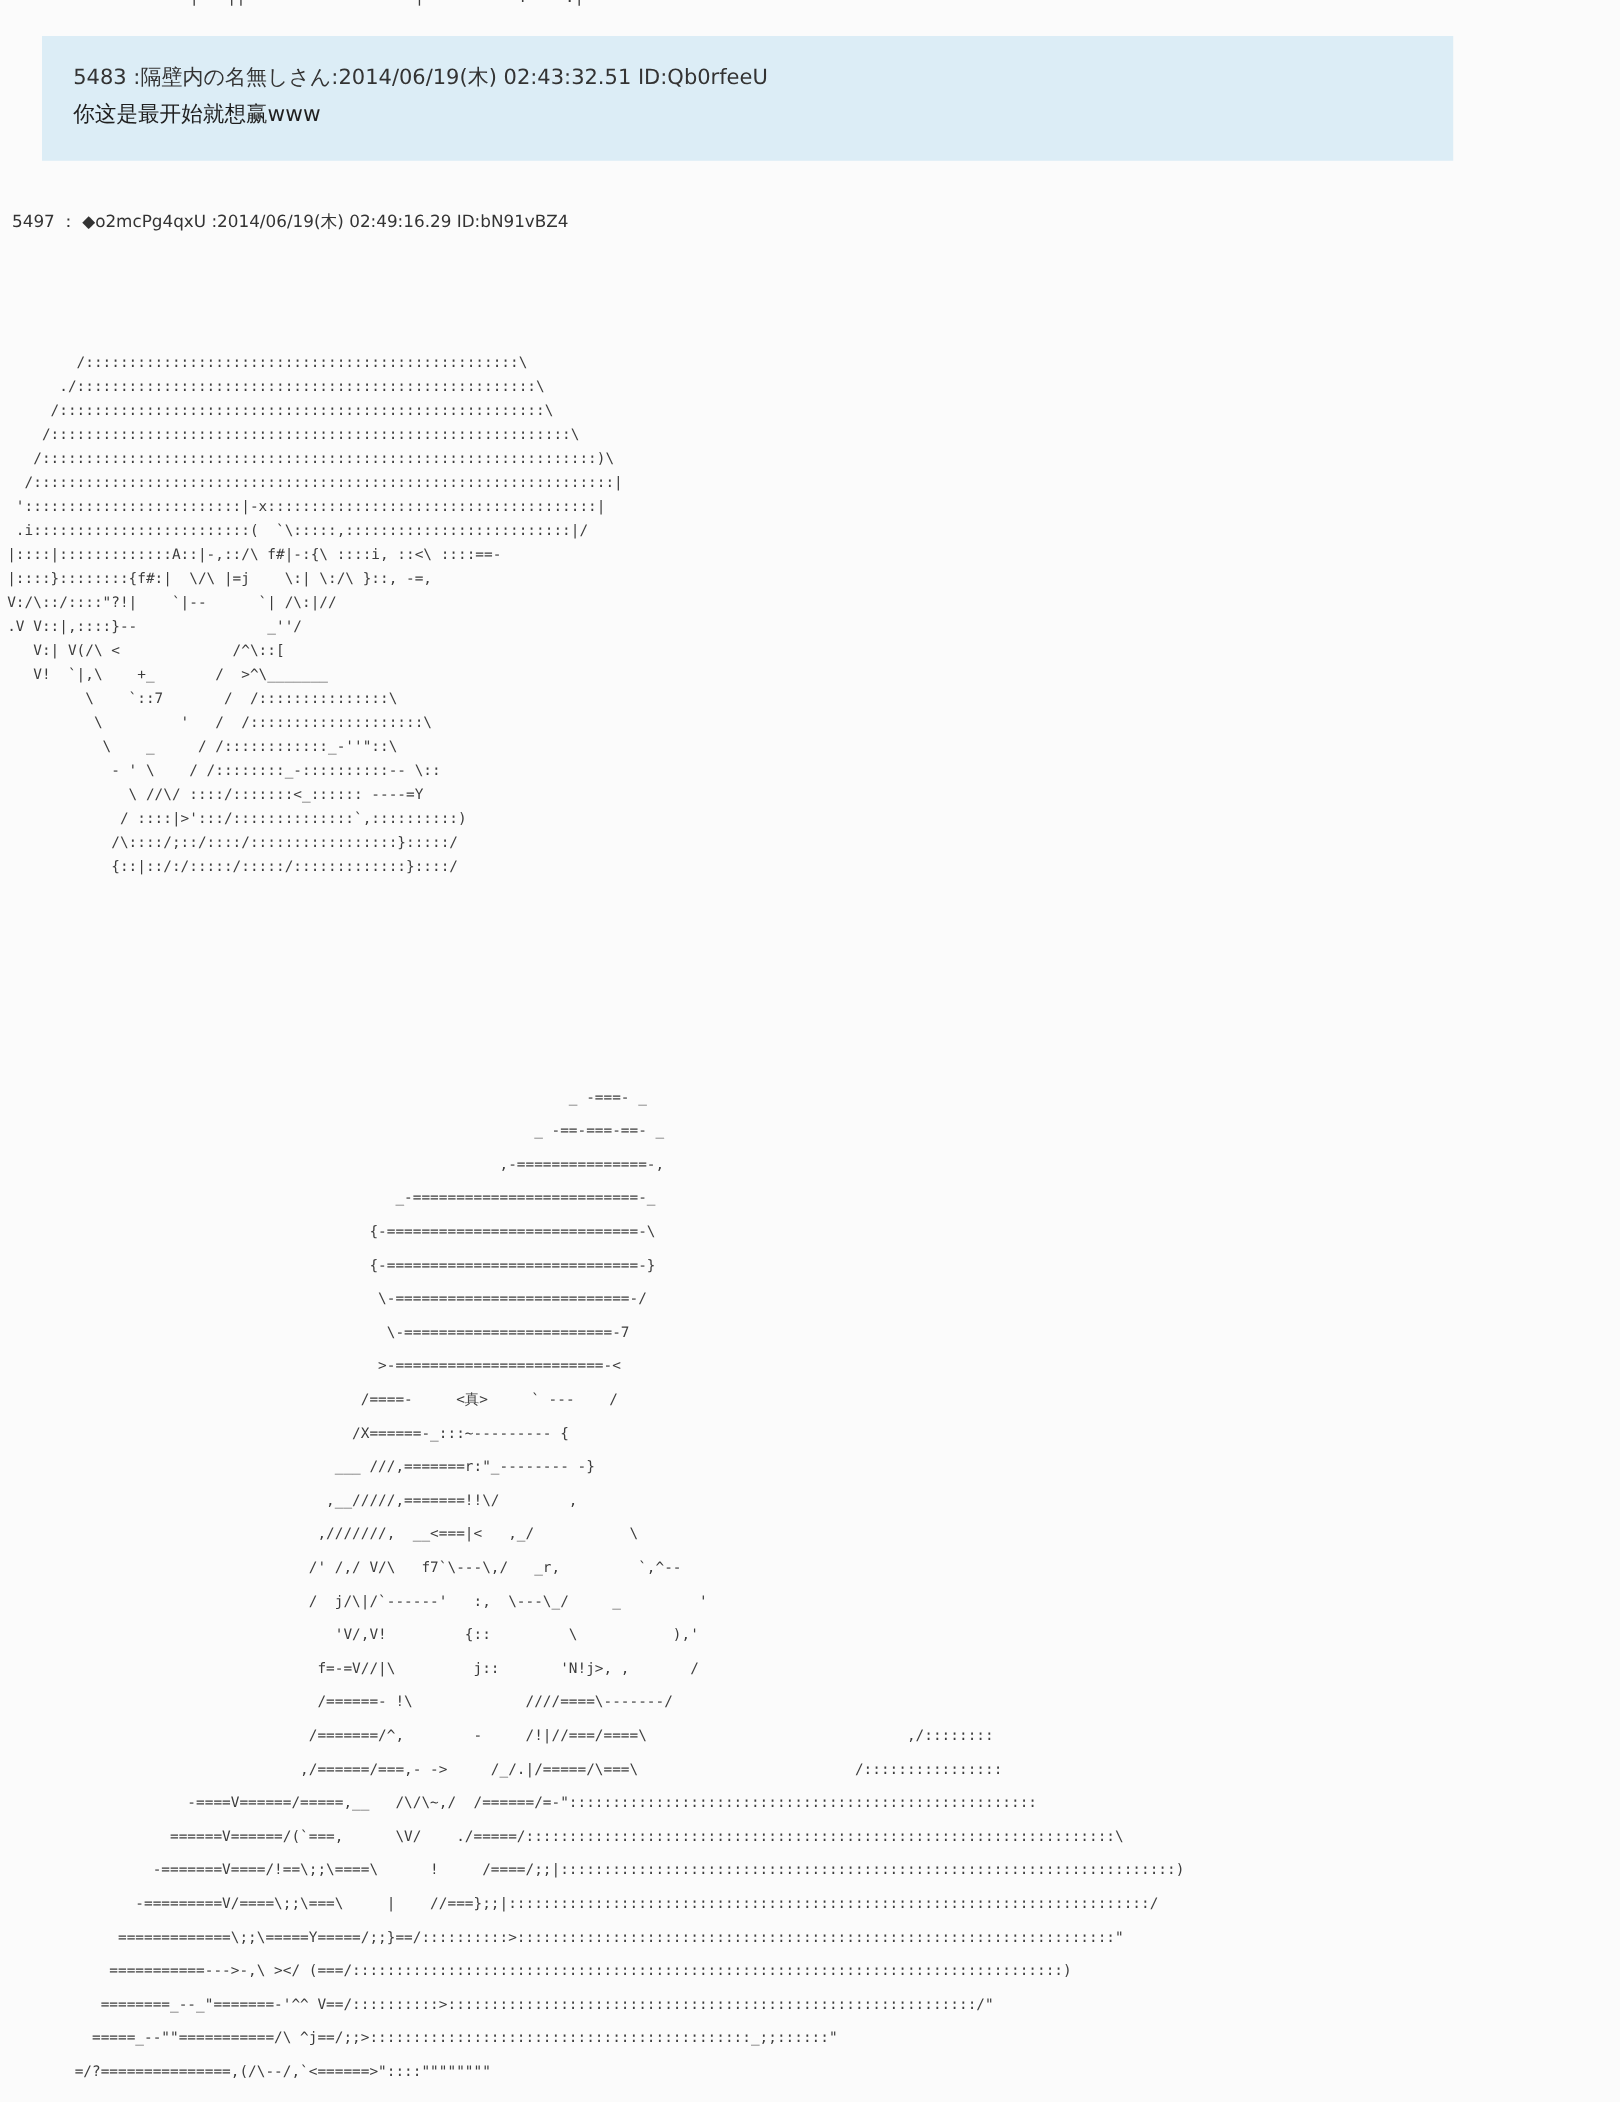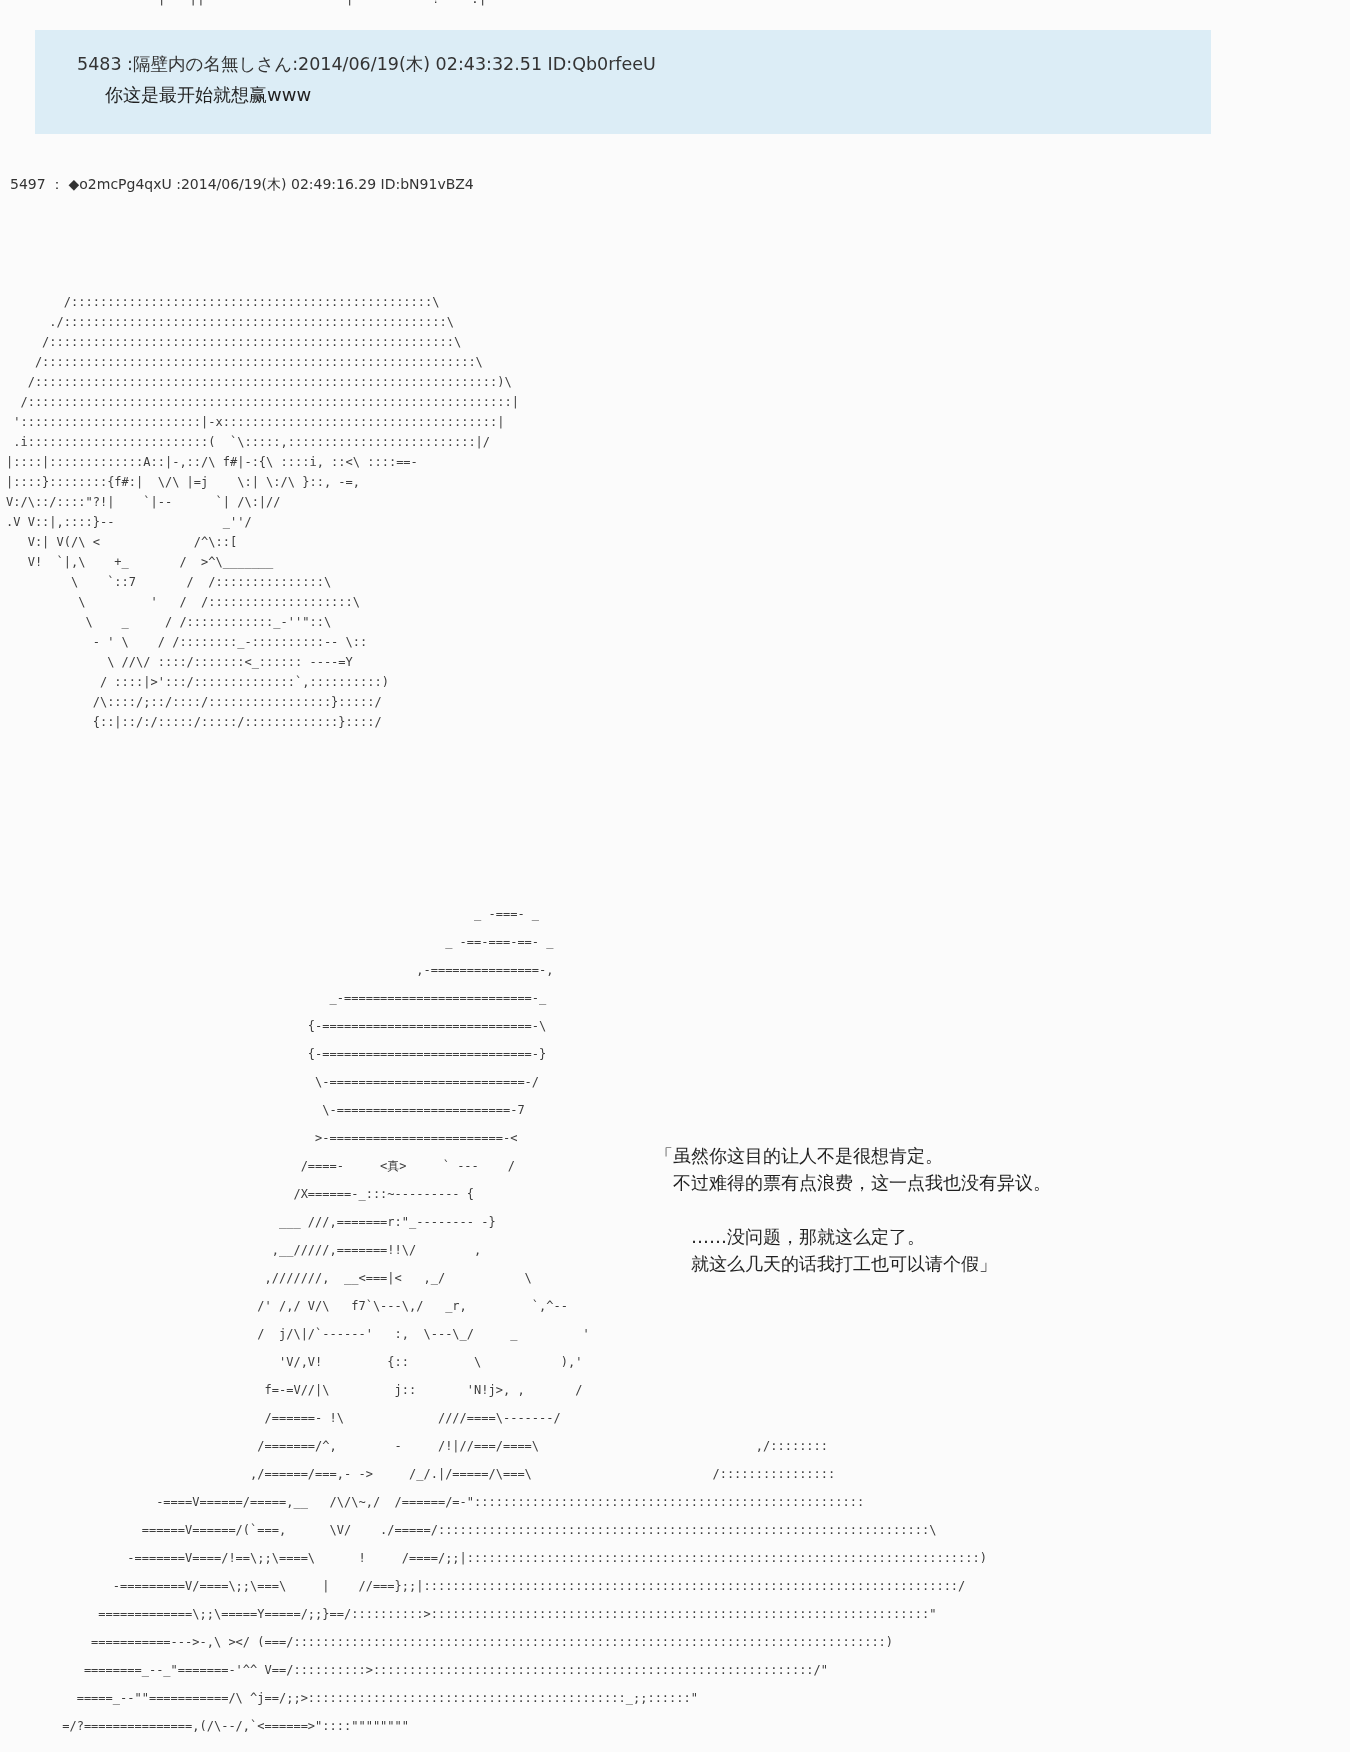"5483 :隔壁内の名無しさん:2014/06/19(木)" .quote-box { padding: 22px 0 0 42px -> 22px 0 0 26px }
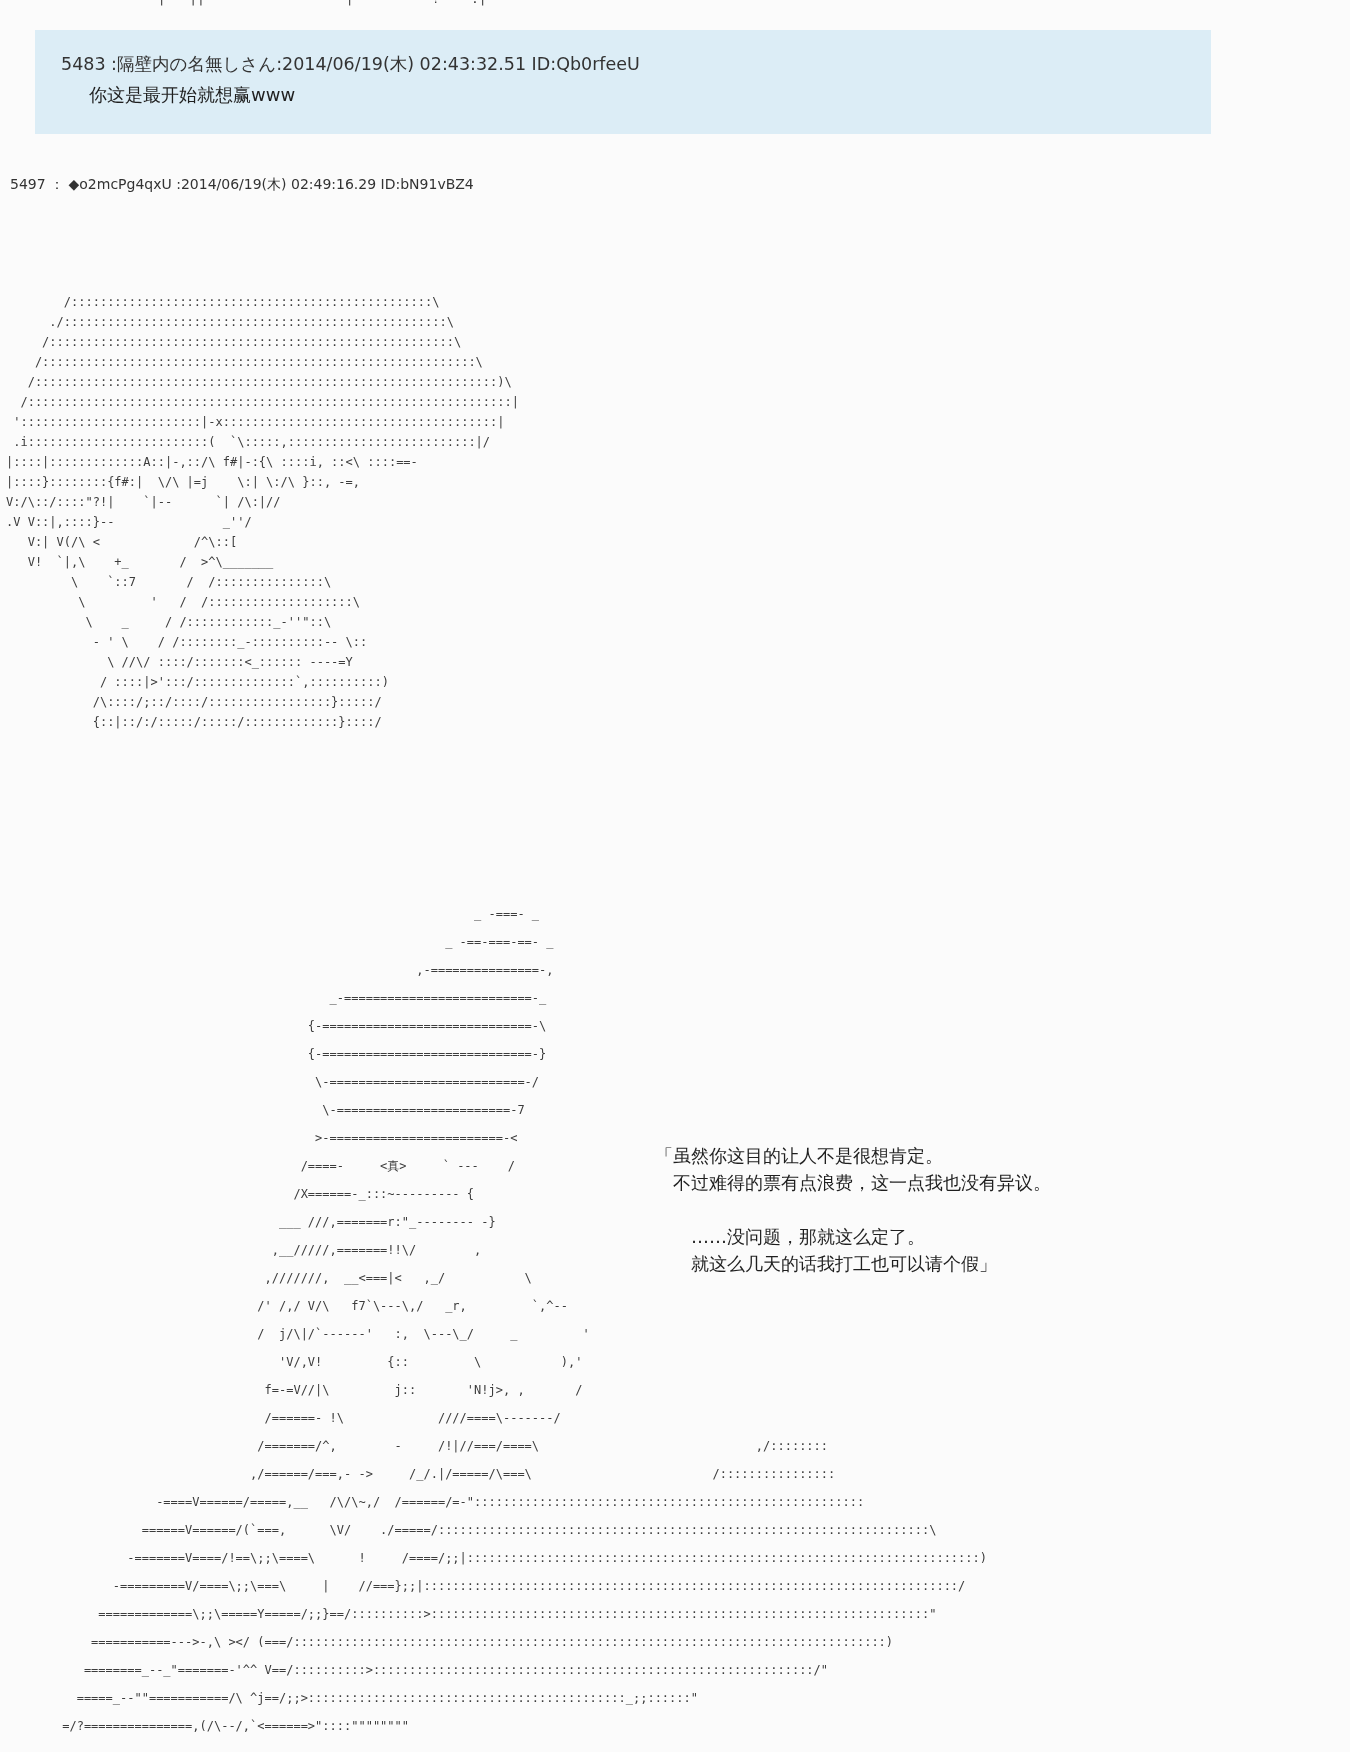"你这是最开始就想赢www" .quote-body { margin-left: 28px -> none }
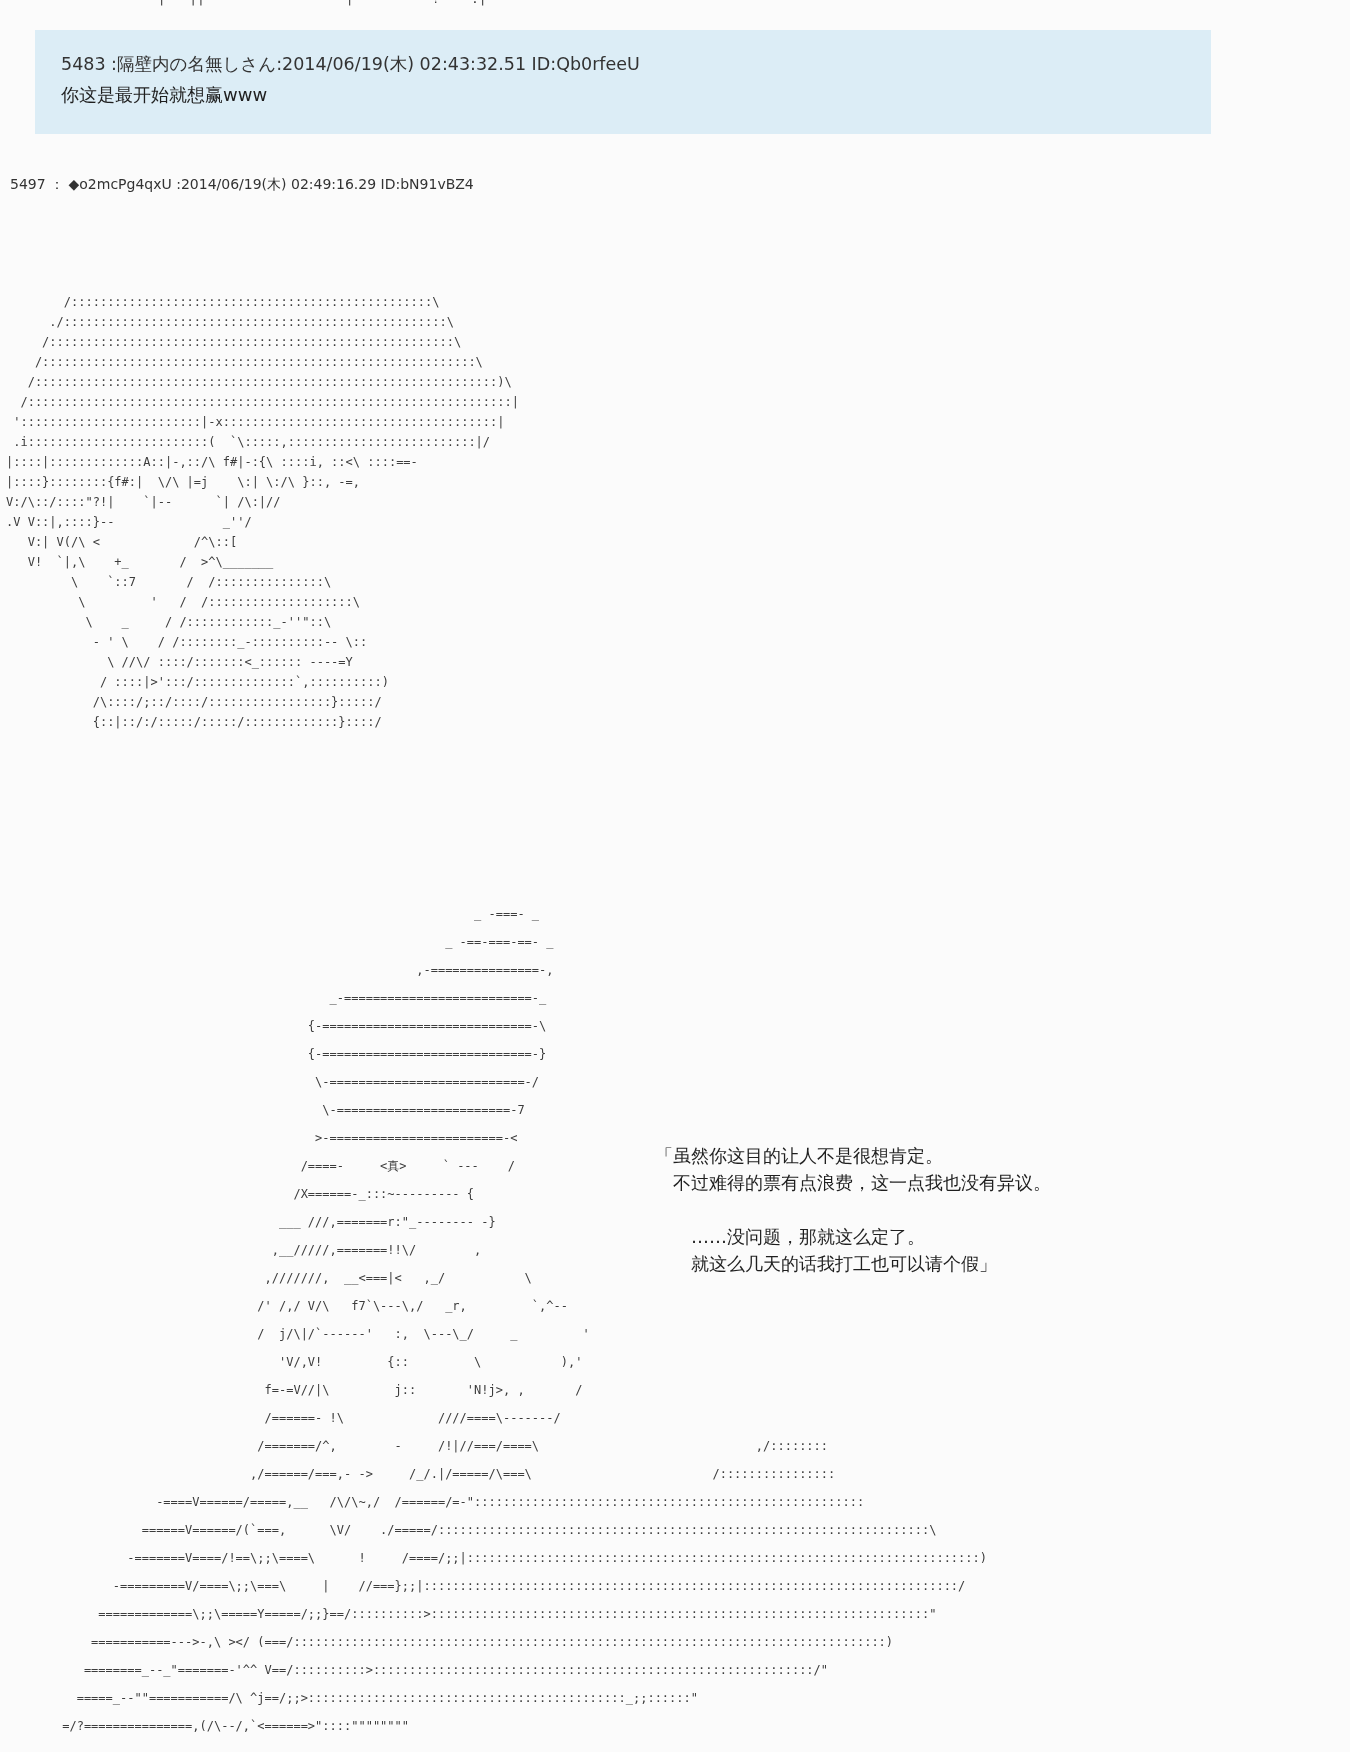"「虽然你这目的让人不是很想肯定。" pre.dialogue { html: <pre>「虽然你这目的让人不是很想肯定。 不过难得的票有点浪费，这一点我也没有异议。 ……没问题，那就这么定了。 就这么几天的话我打工也可以请个假」</pre> -> none }
